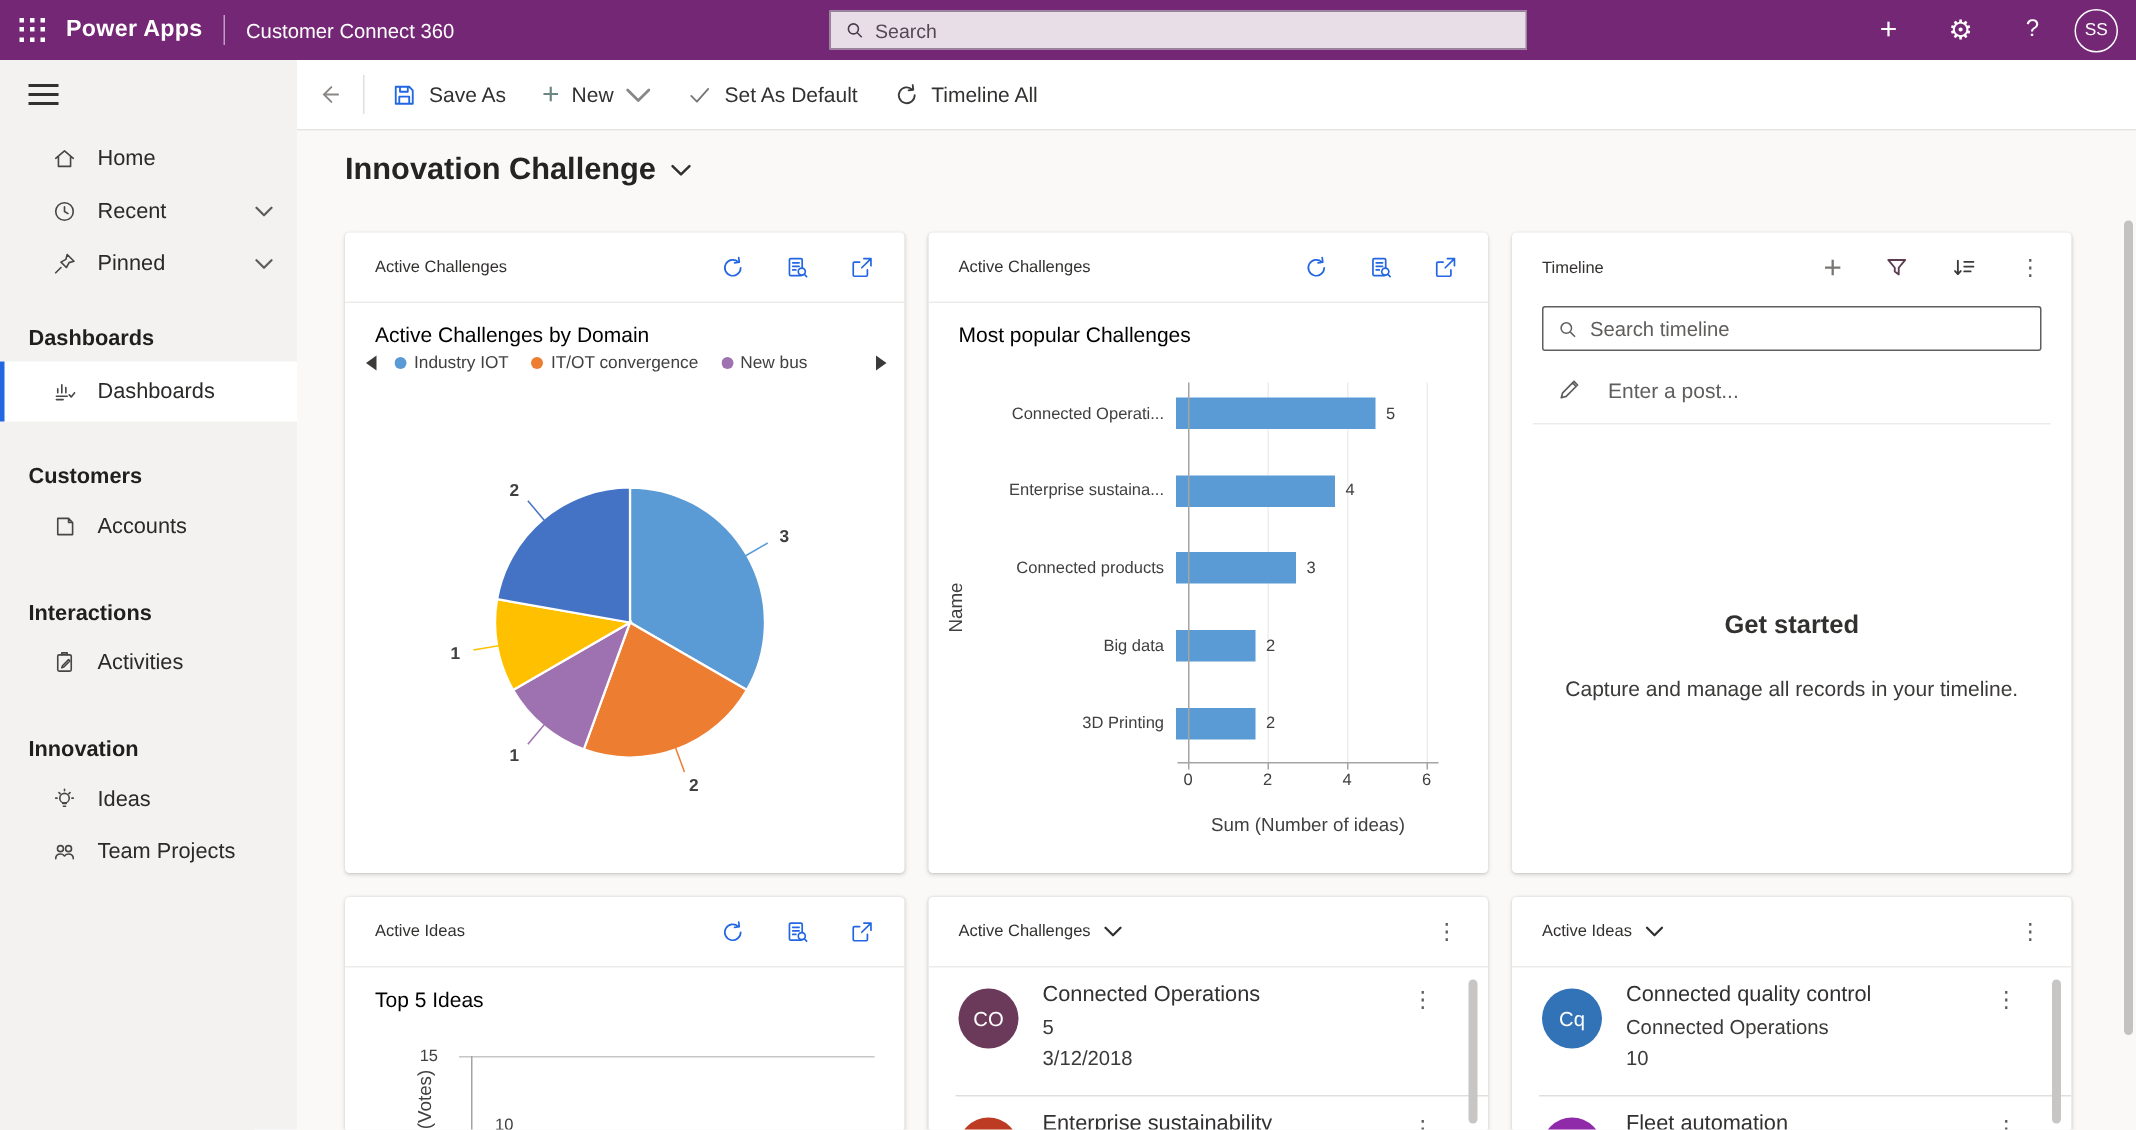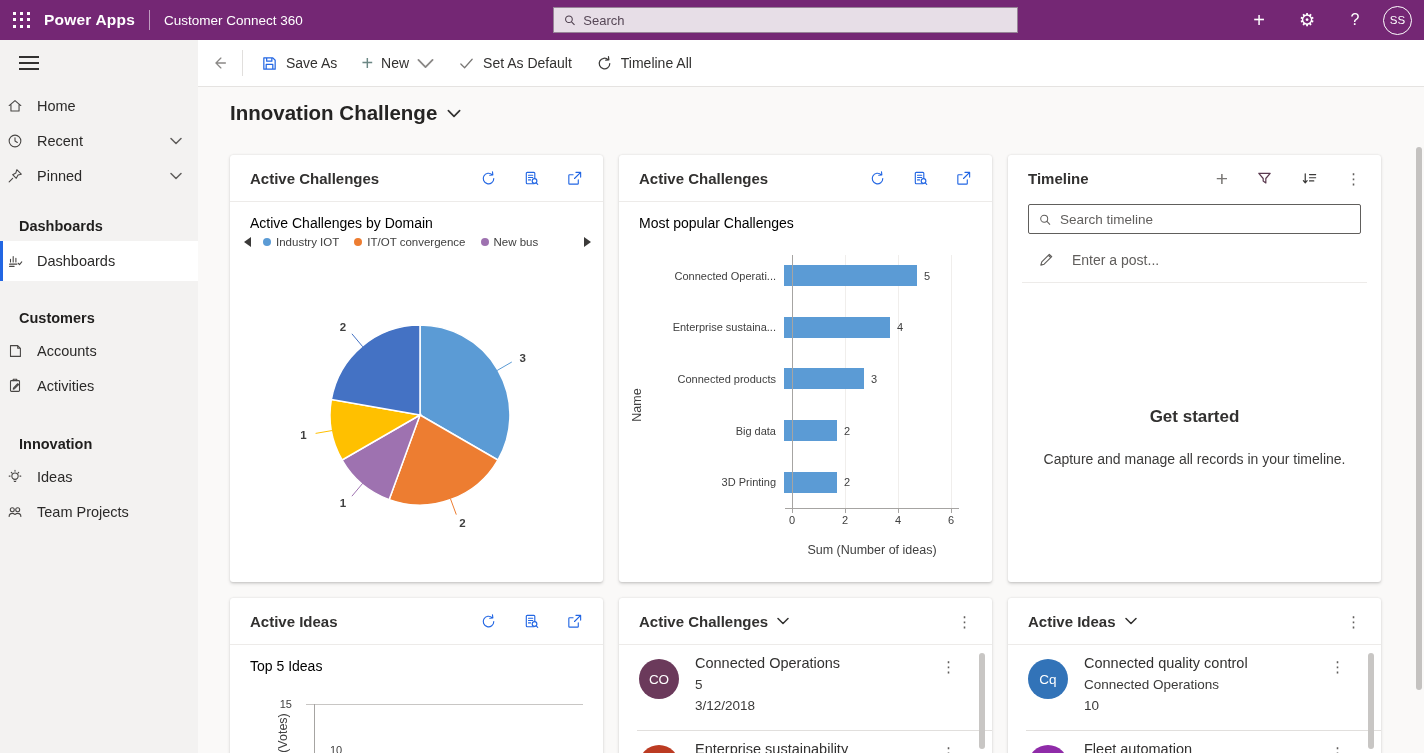"Home" .nav-item { padding-left: 6px -> 34px }
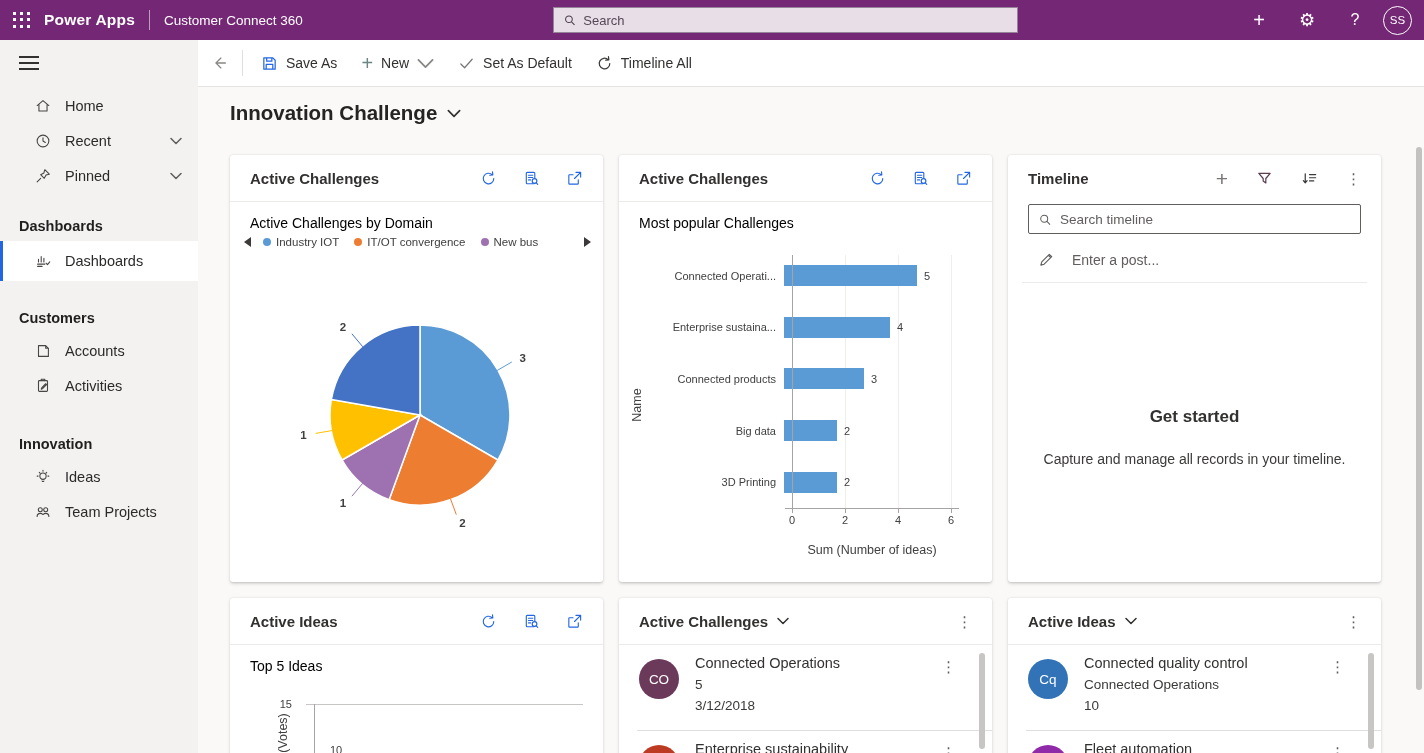"Active Challenges" .card-title { font-size: 15px -> 11px; font-weight: 700 -> 400 }
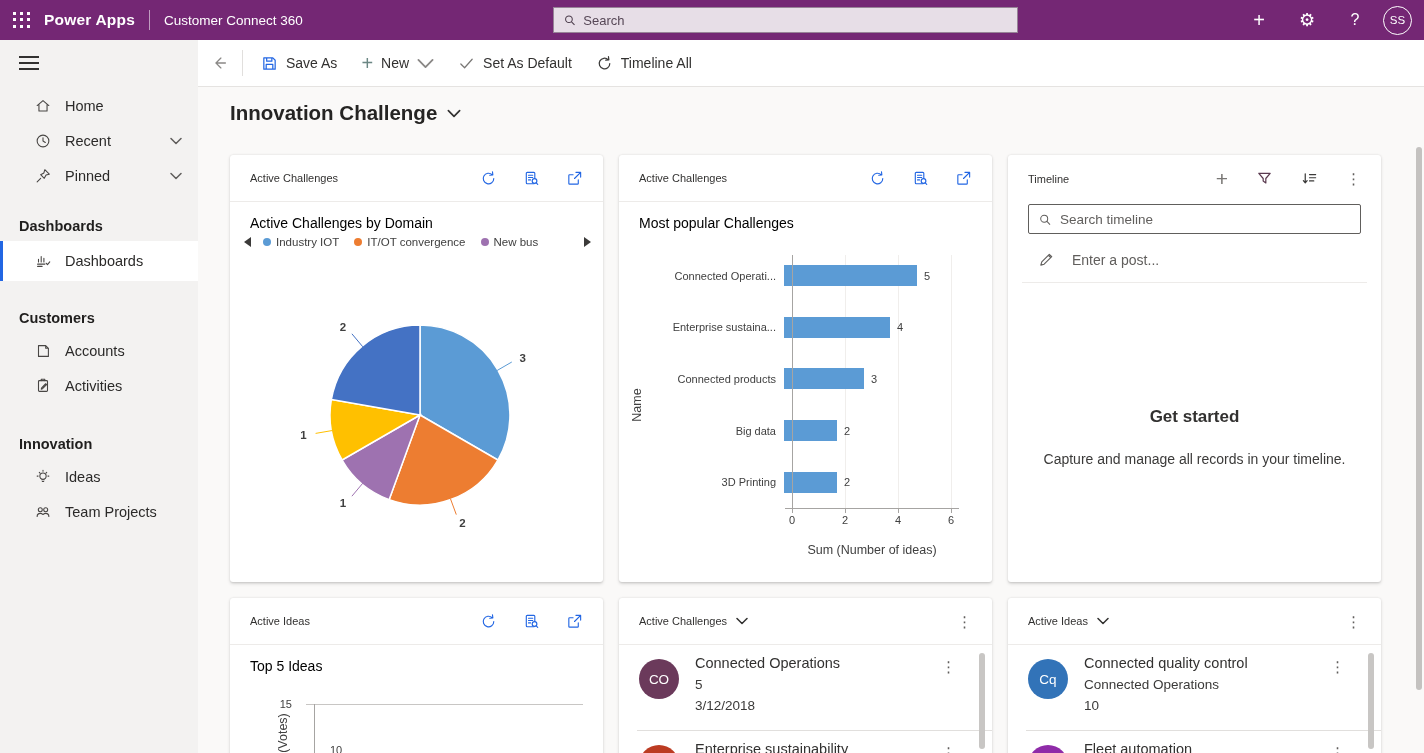"Interactions" div.nav-head { html: none -> <div>Interactions</div> }
